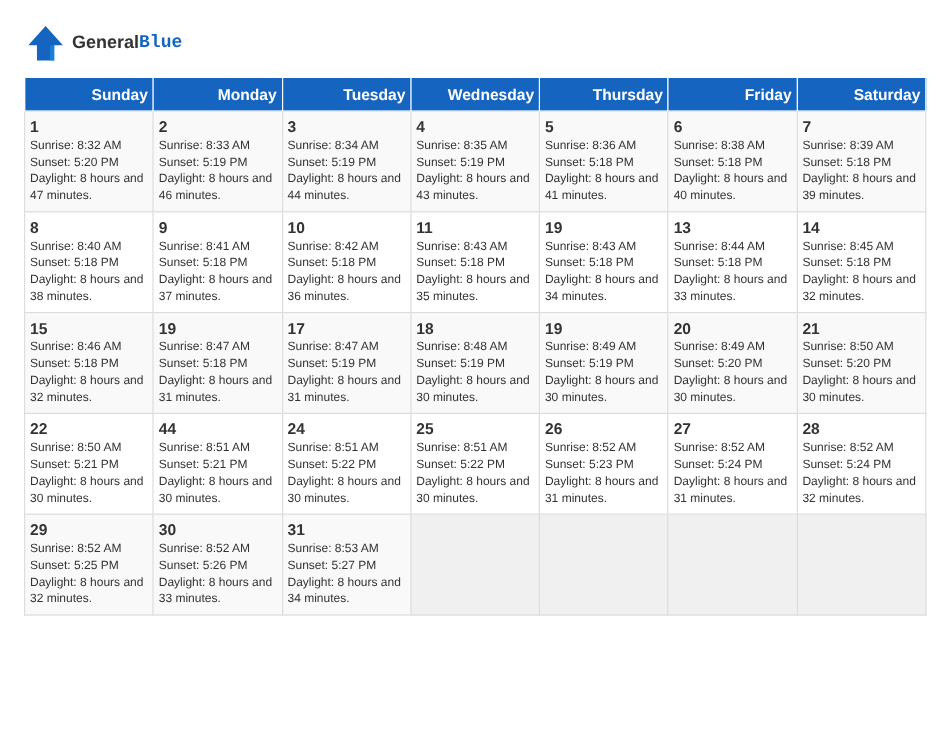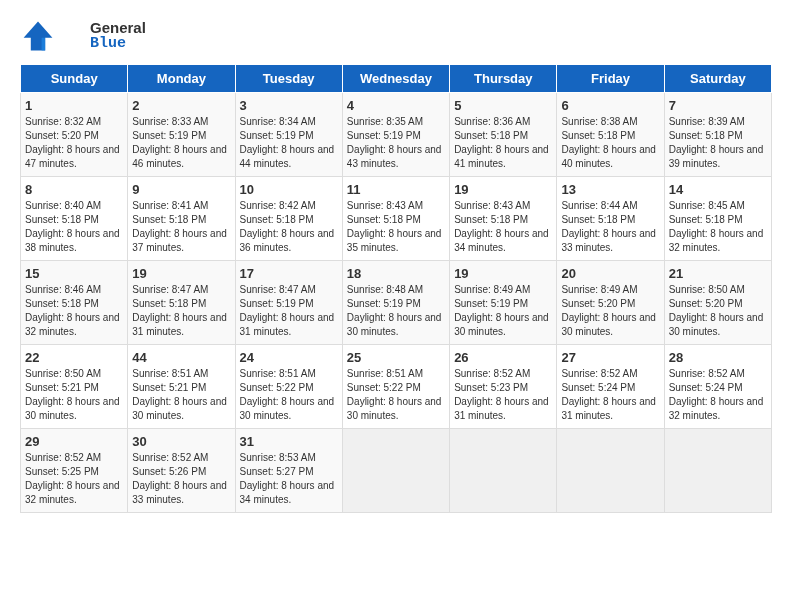"General" .logo-text { flex-direction: column -> row; margin-left: 30px -> none }
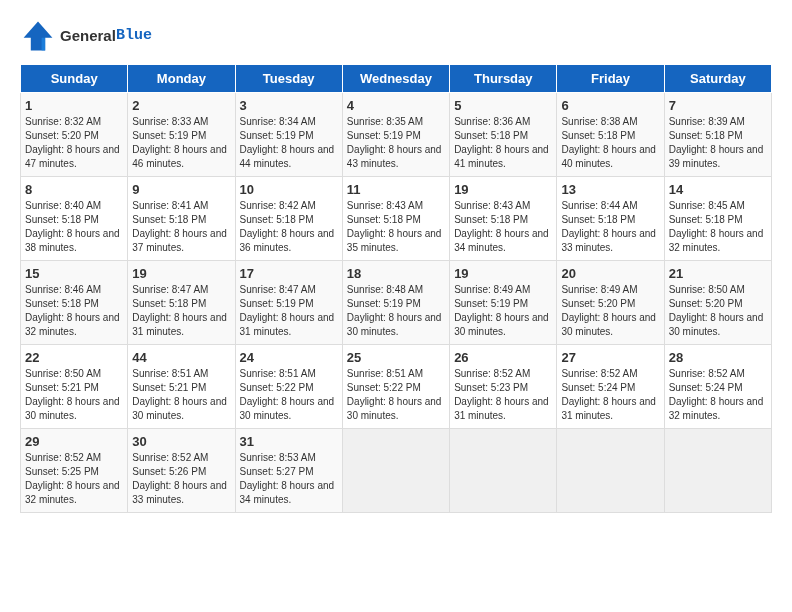"Sunday" .calendar-table thead tr th { text-align: center -> right }
